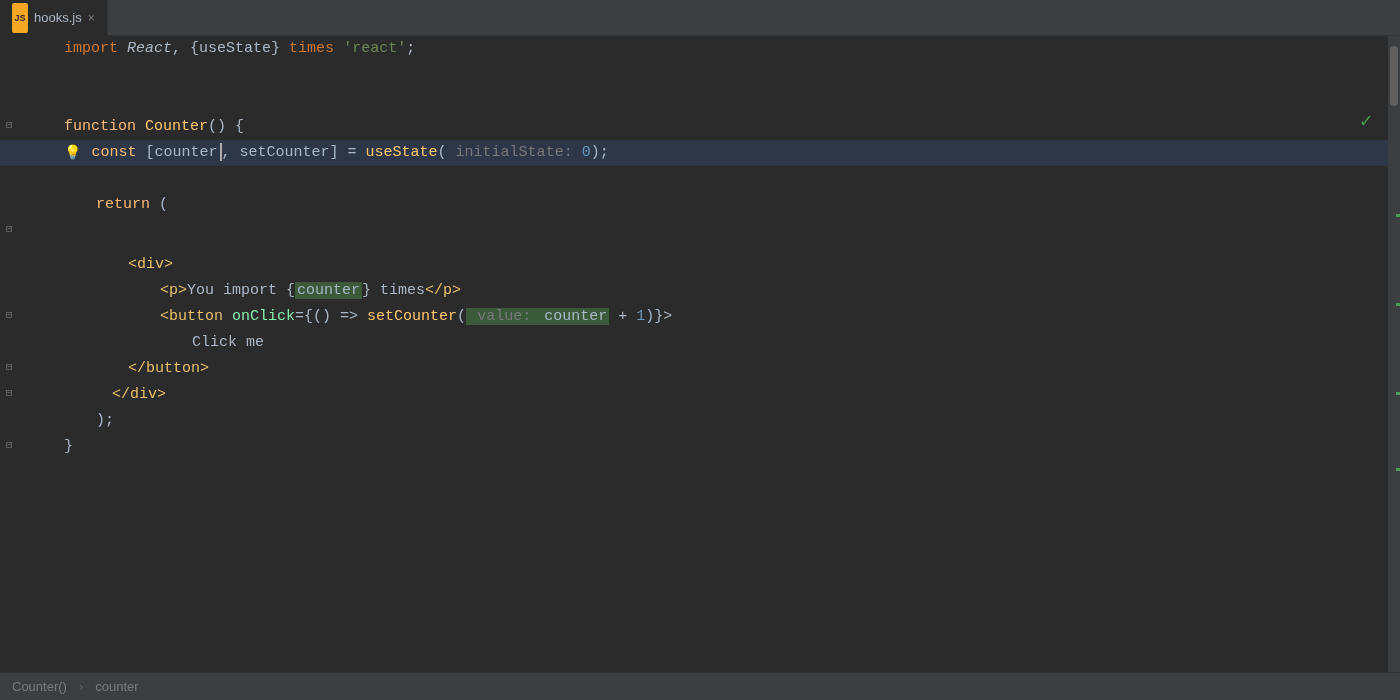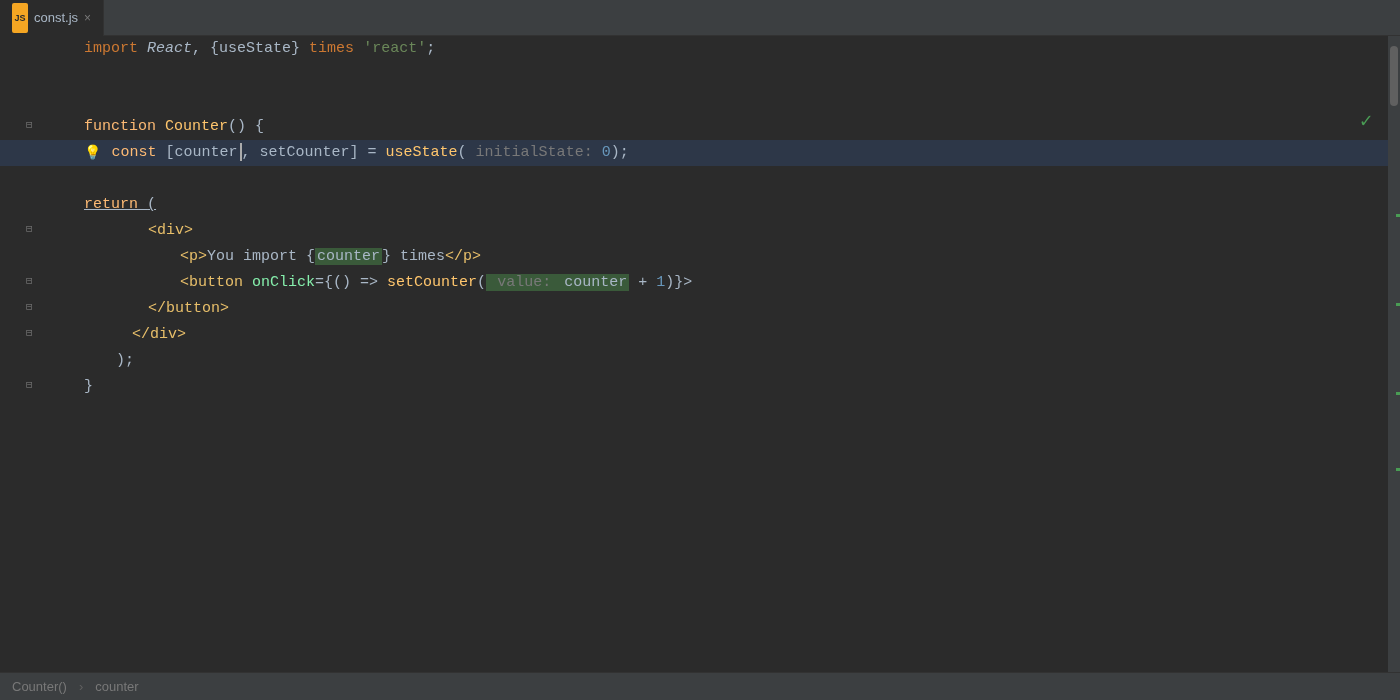"const.js" span.tab-name { text: const.js -> hooks.js }
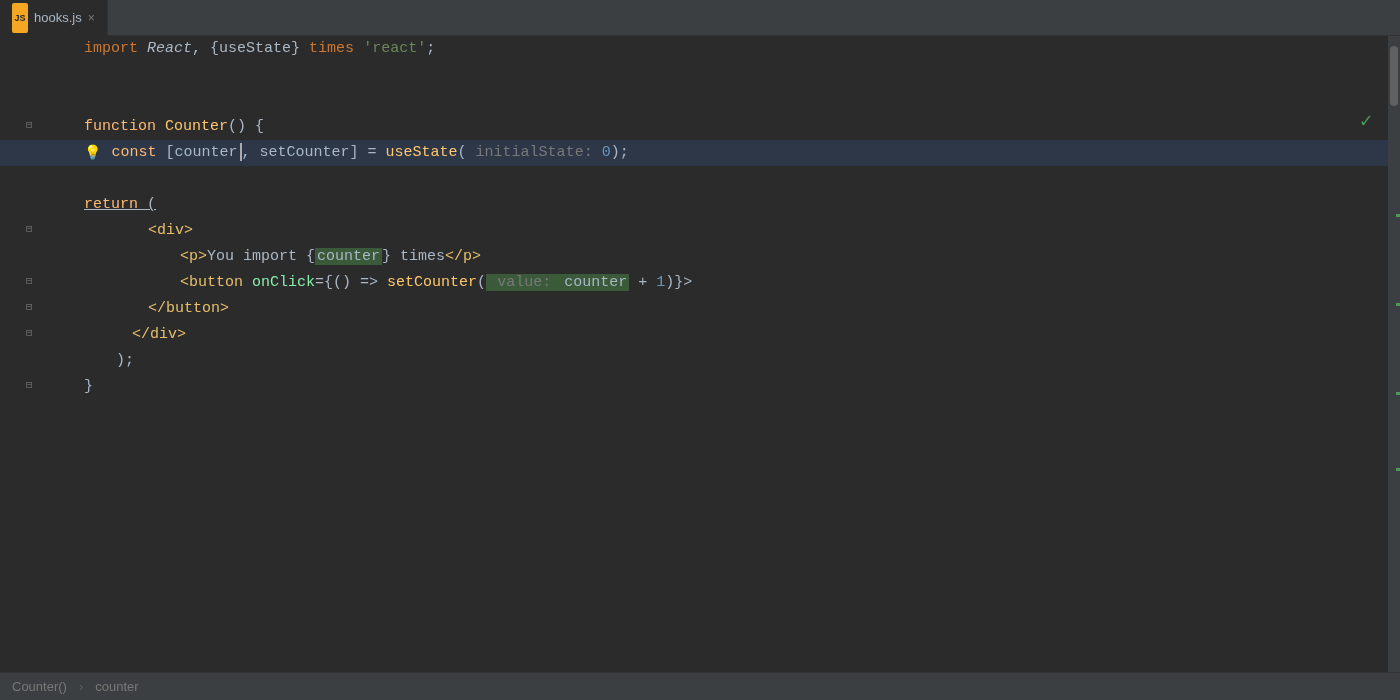"import" .line { padding-left: 20px -> none }
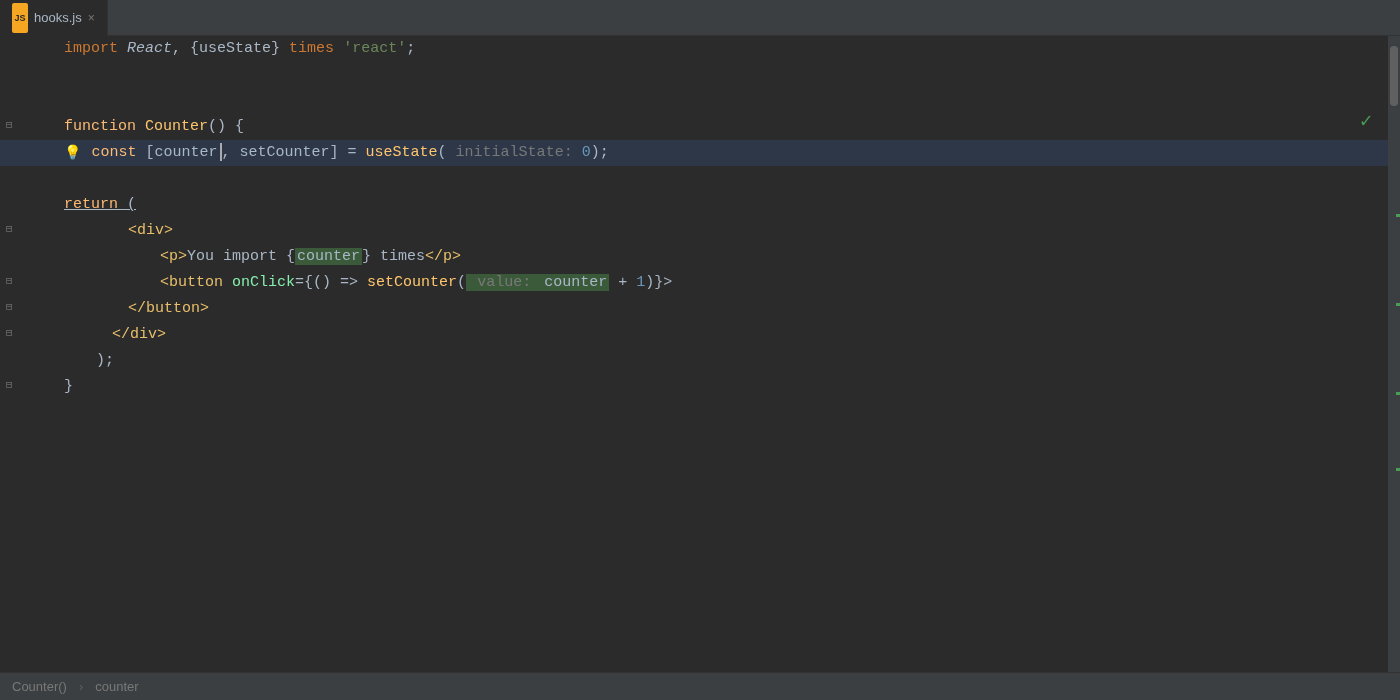"return (" span { margin-left: none -> 32px; text-decoration: underline -> none }
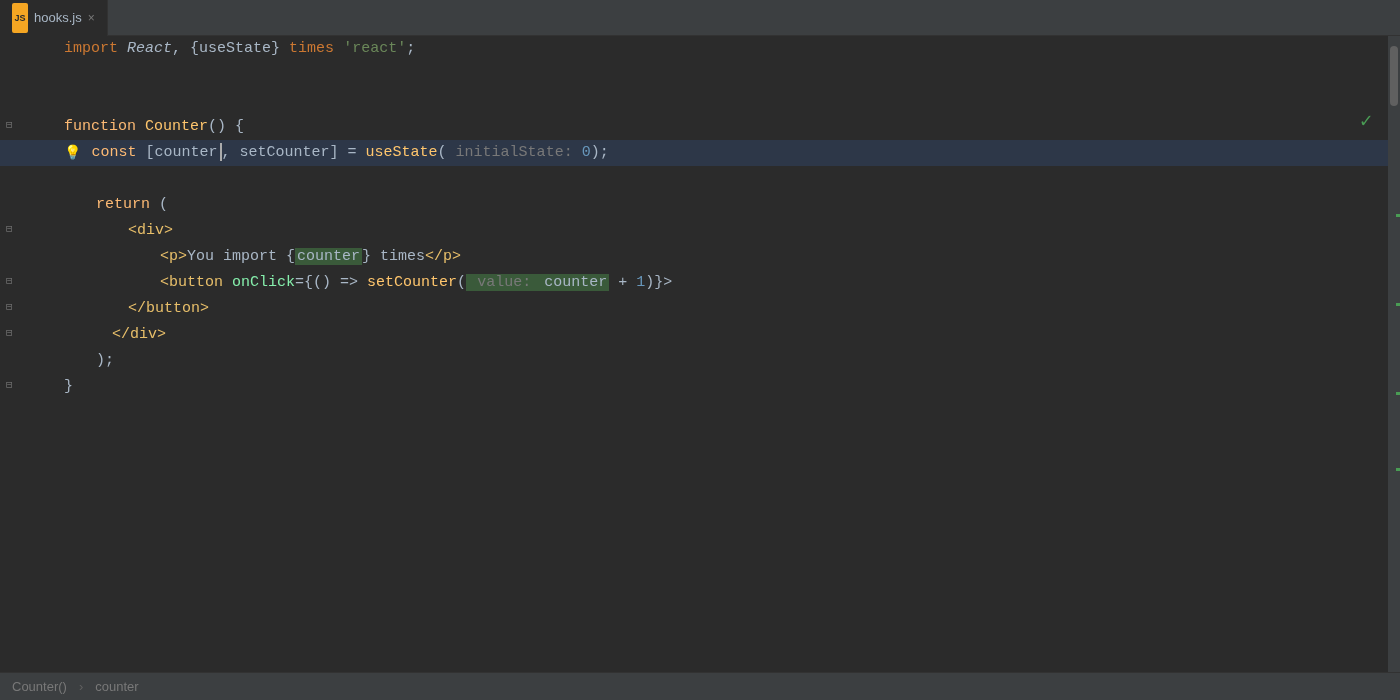"<div>" span { margin-top: none -> 34px }
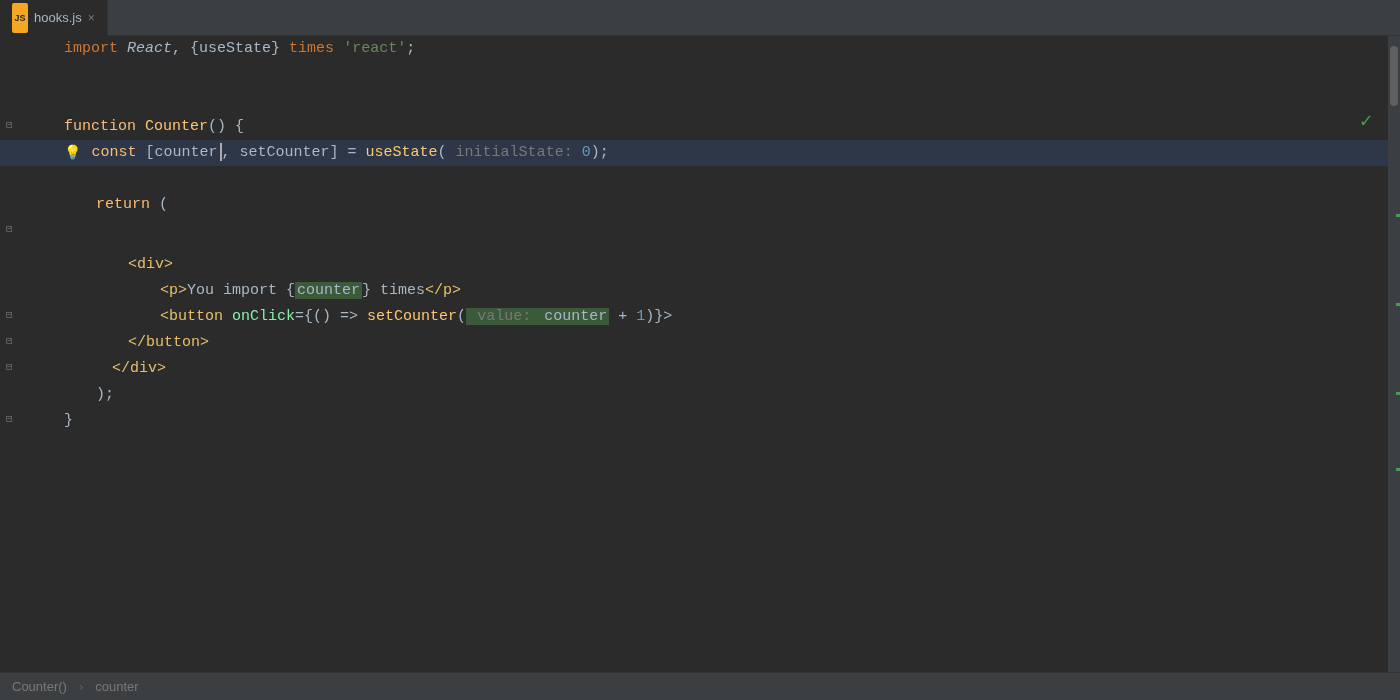"Click me" div.line { html: none -> <div> <div></div> <div> <span><span>Click&nbsp;me</span></span> </div> </div> }
